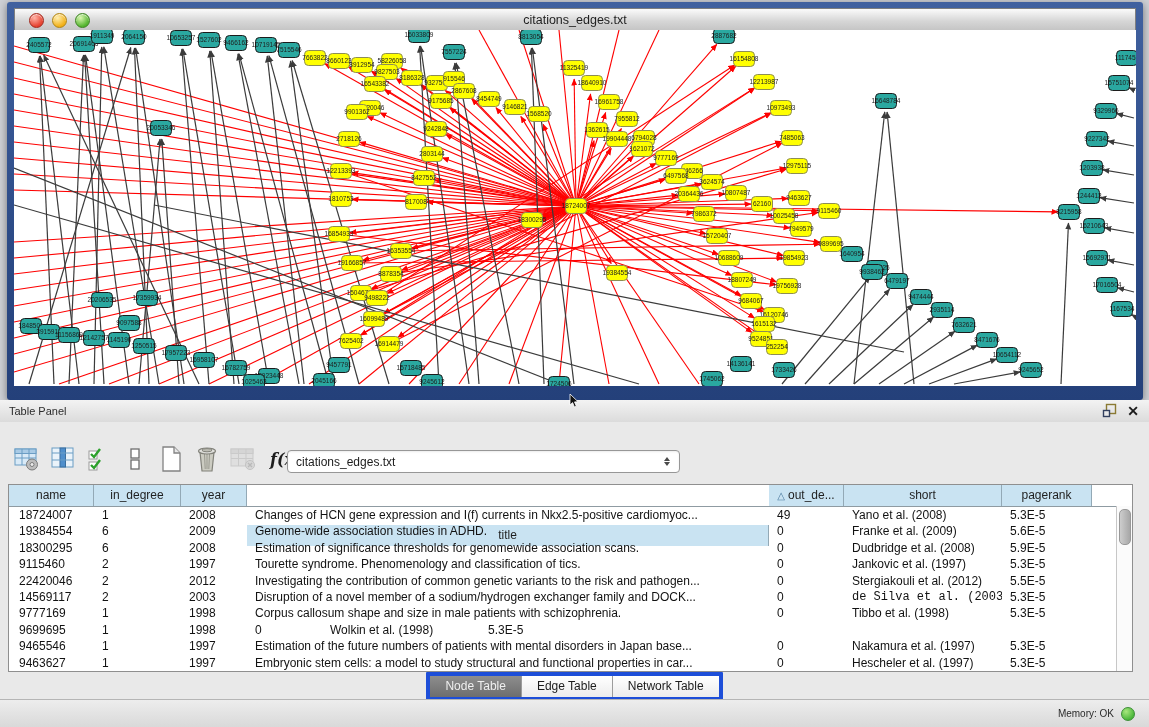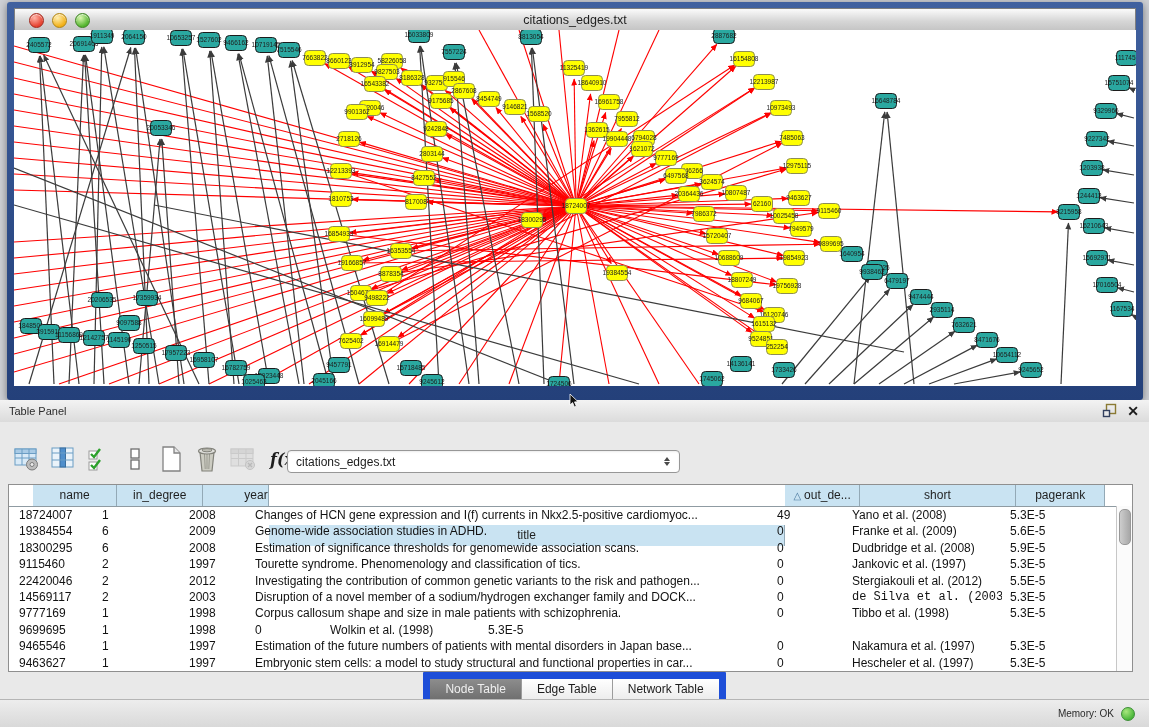"name" div.hcell { margin-left: 24px -> none }
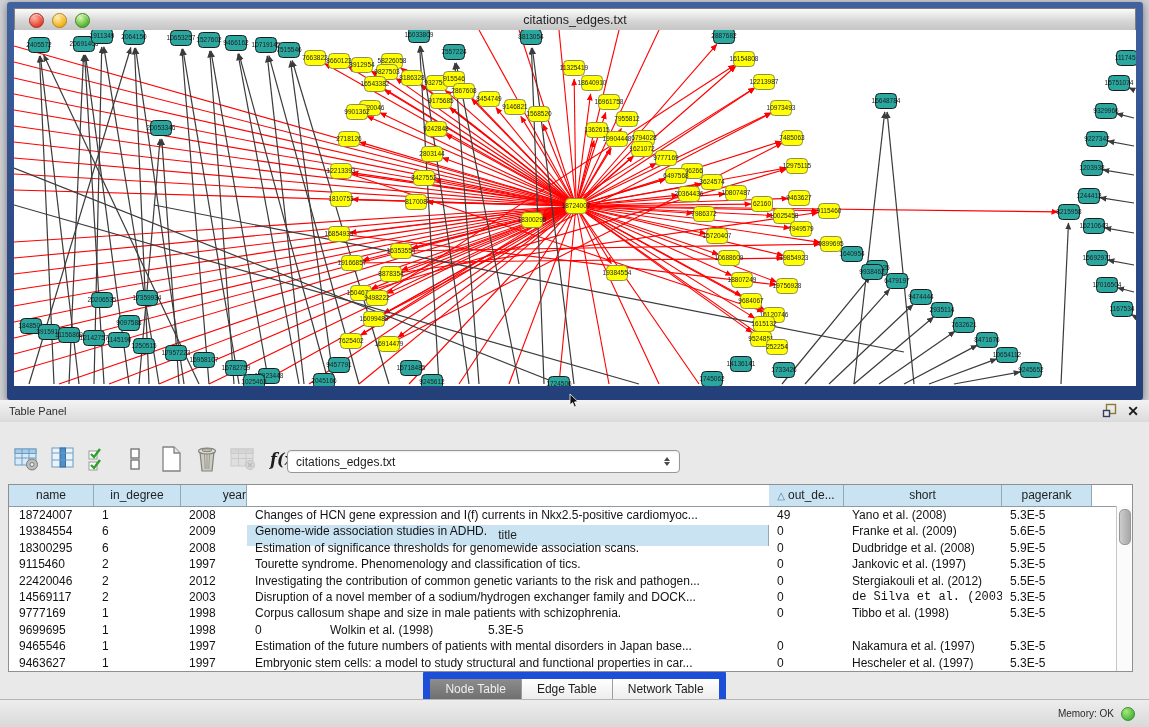"year" div.hcell { text-align: right -> none }
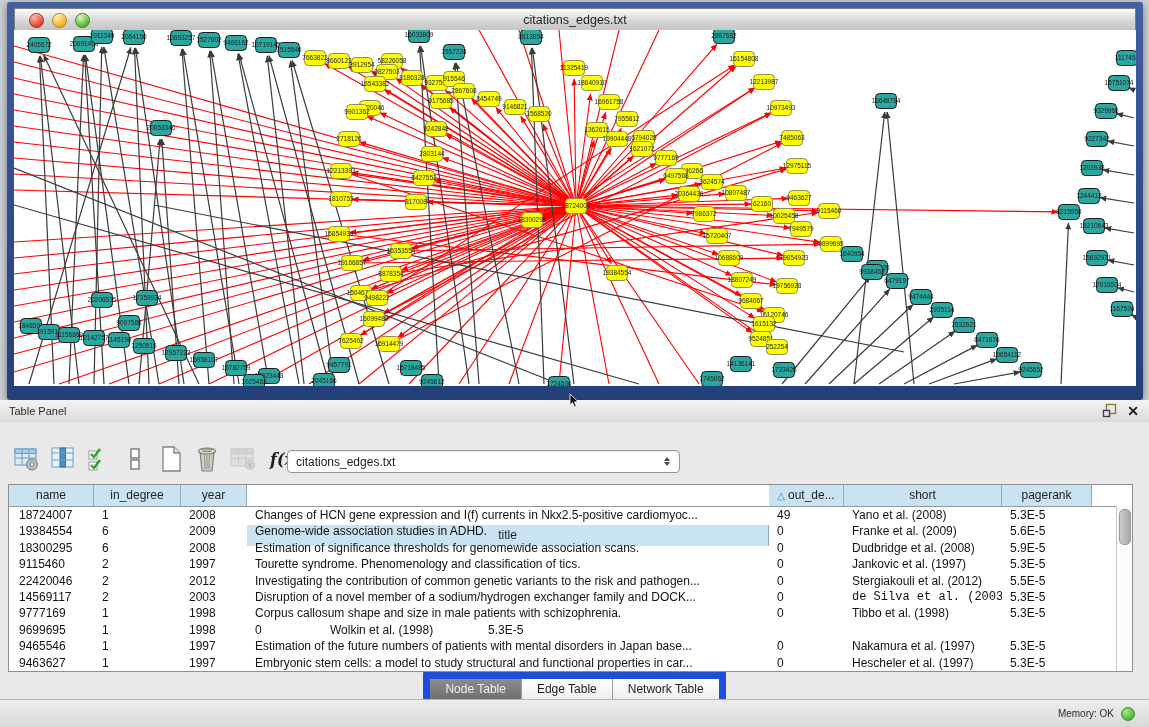"Node Table" .segmented { border: 7px solid #1d4ed8 -> 4px solid #1d4ed8 }
